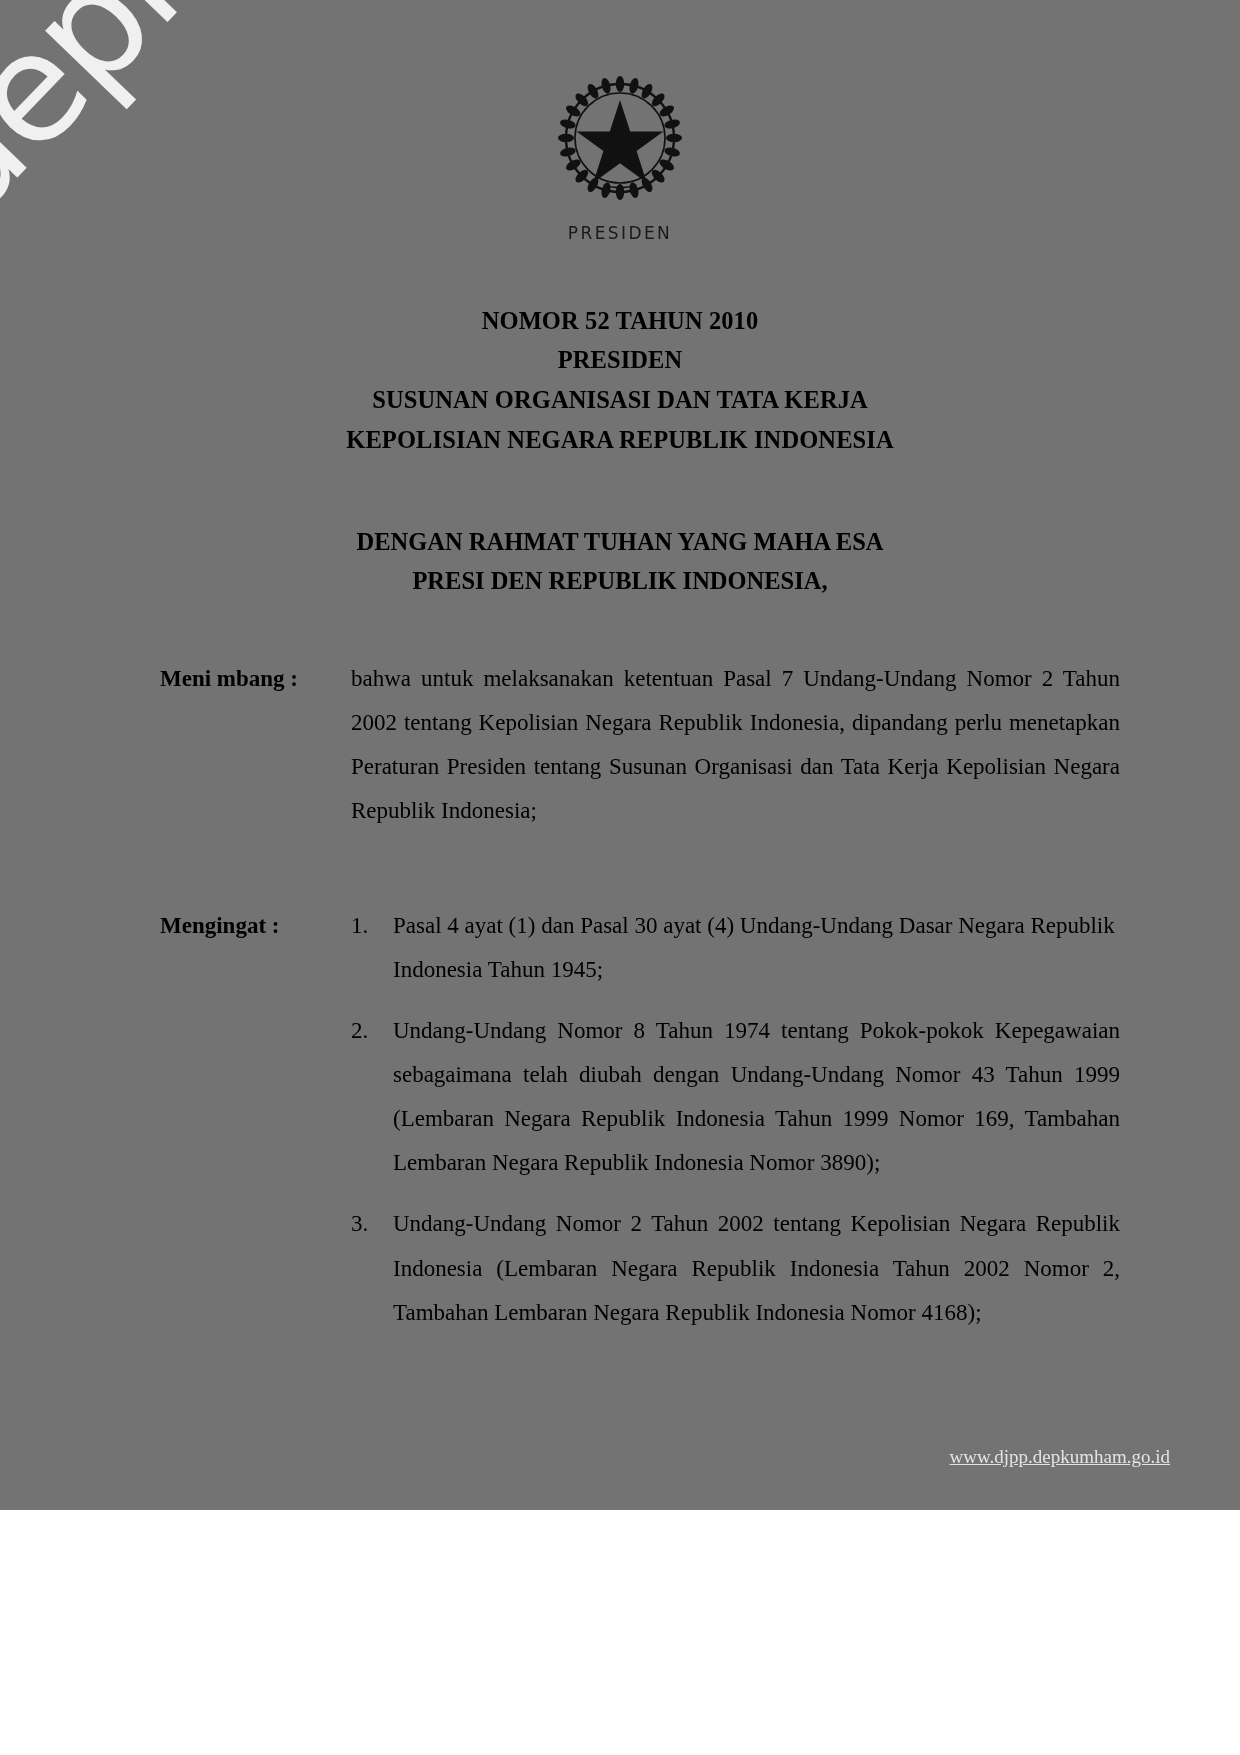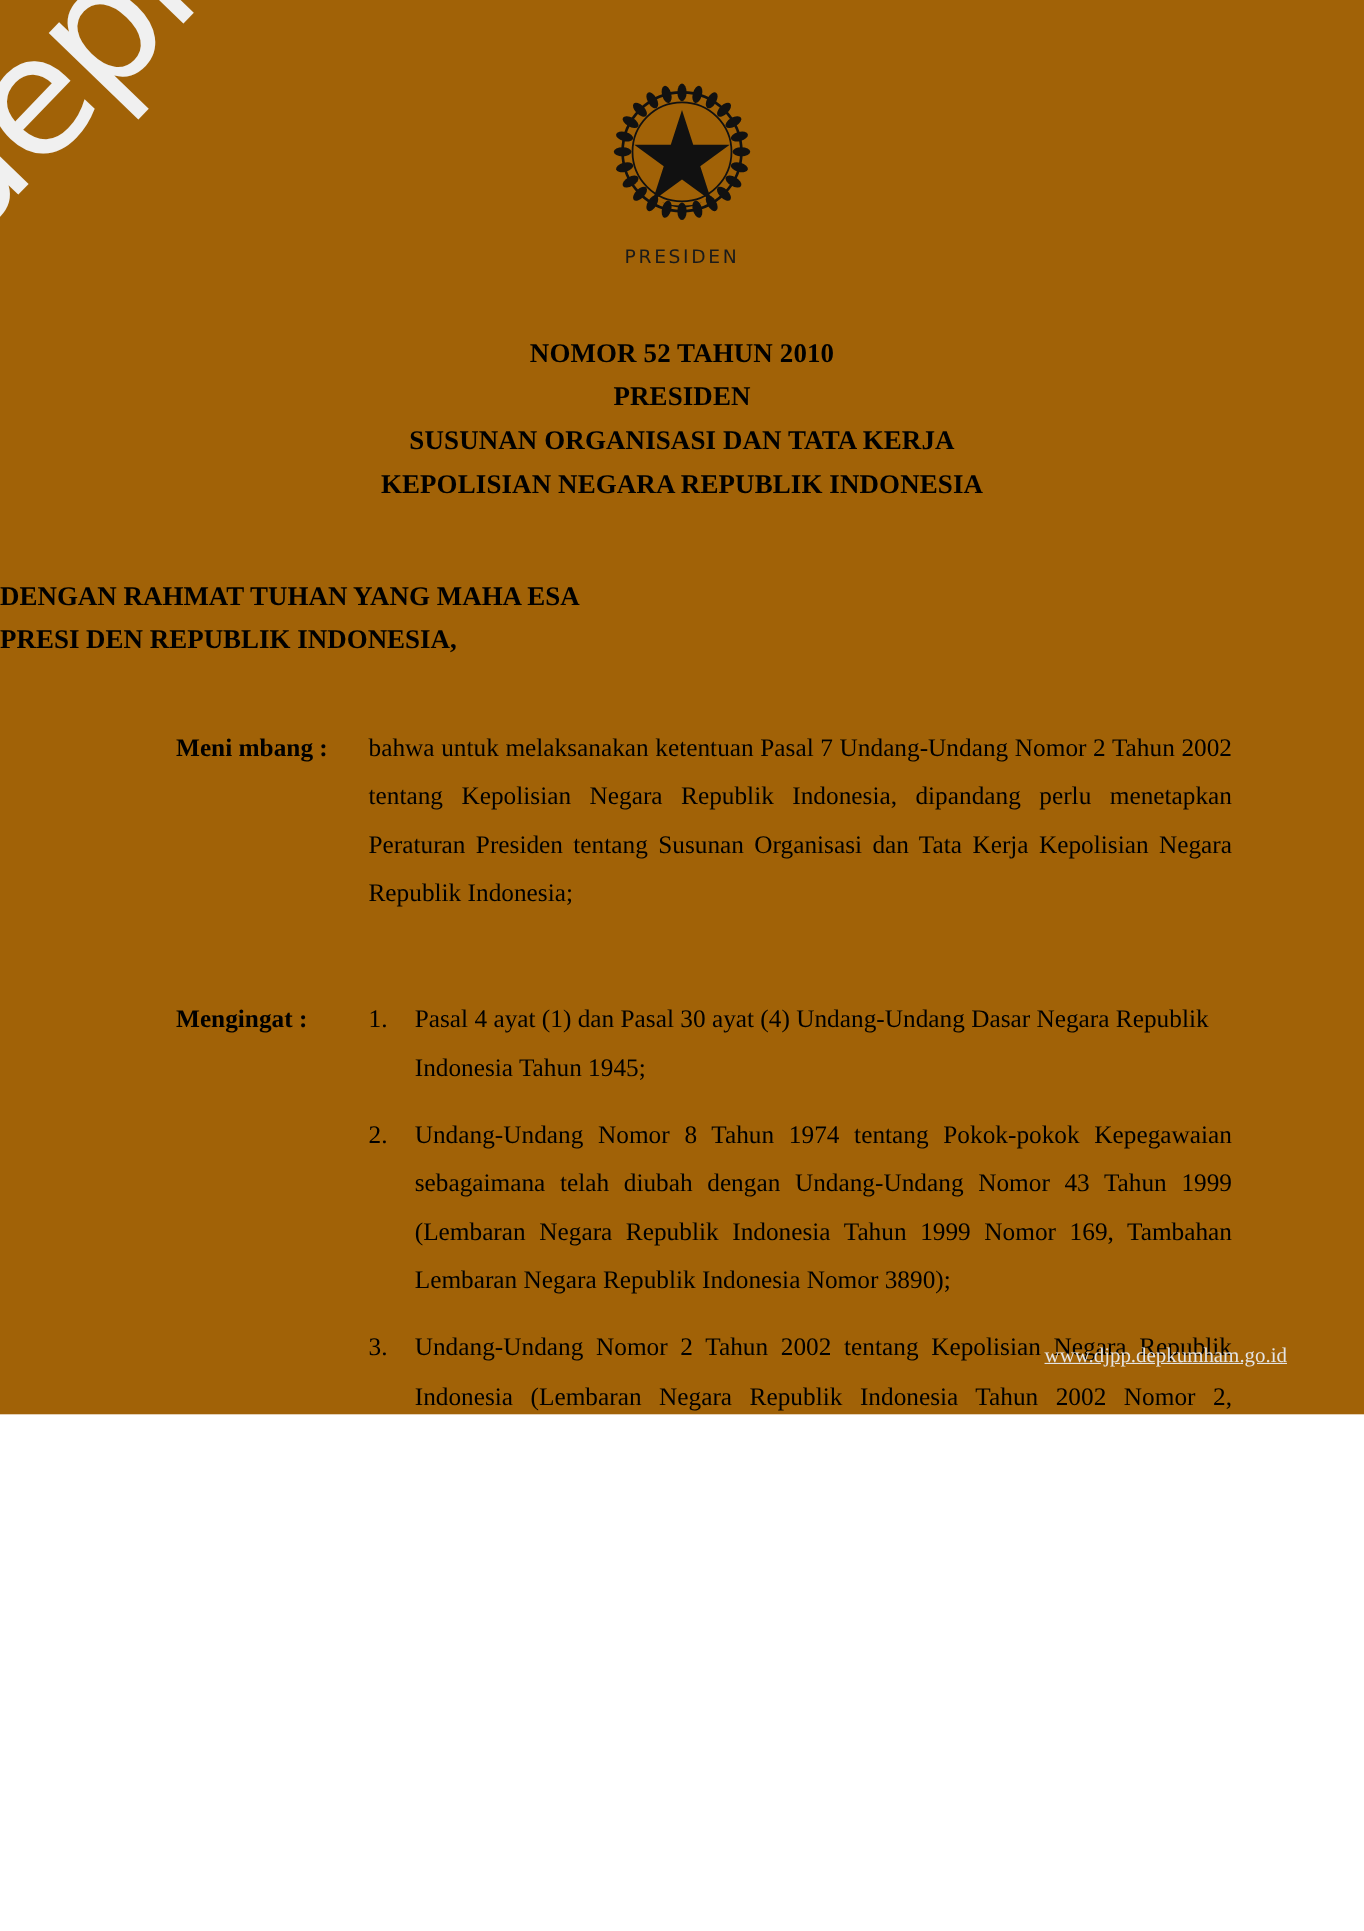"PRESIDEN" .page { background: #a16207 -> #737373; height: 1286px -> 1510px }
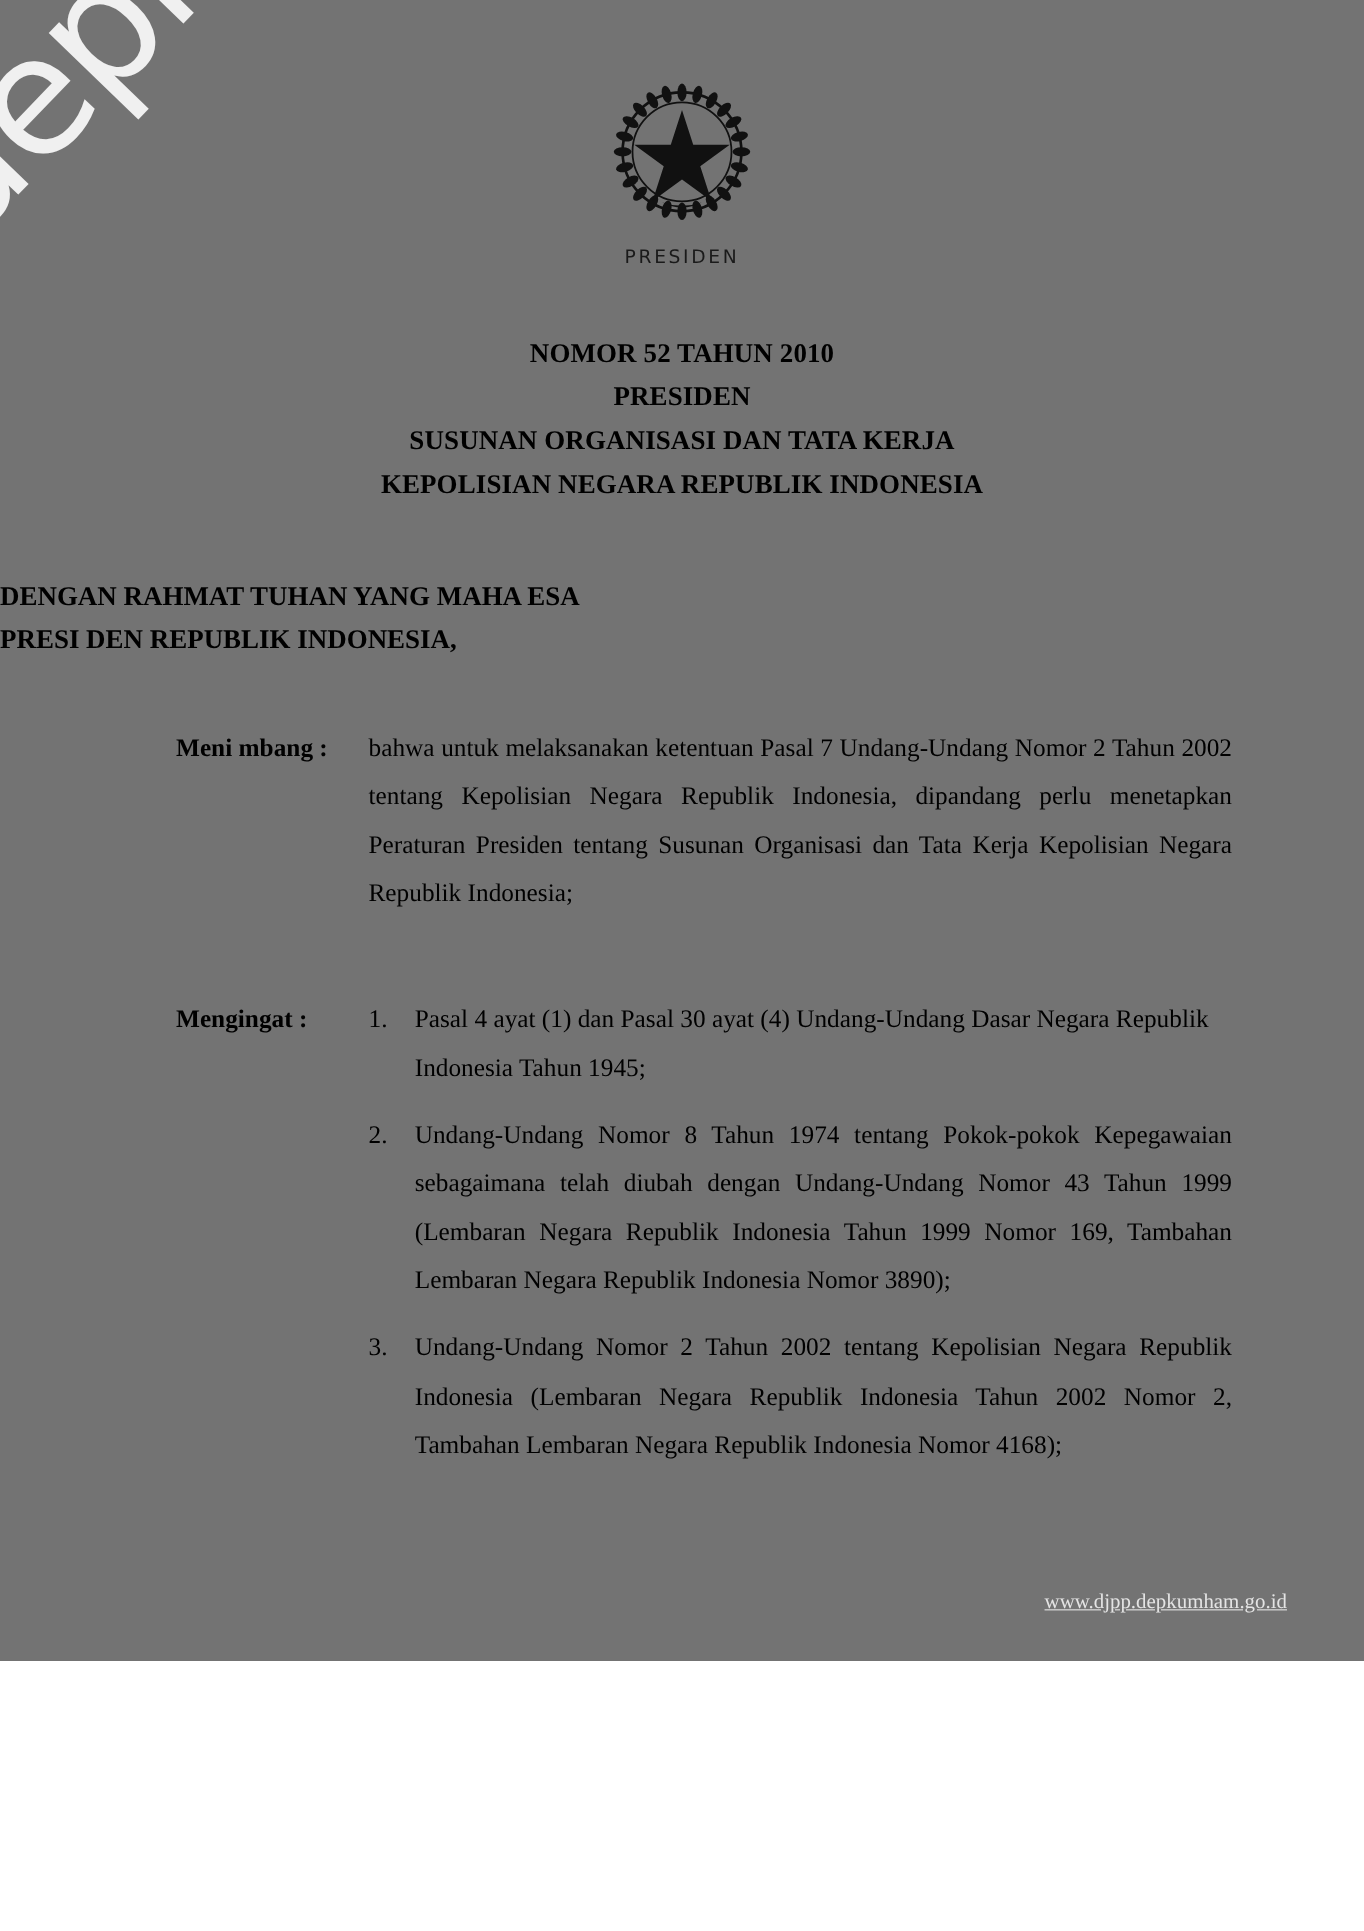"DENGAN RAHMAT TUHAN YANG MAHA" .enactment { text-align: none -> center }
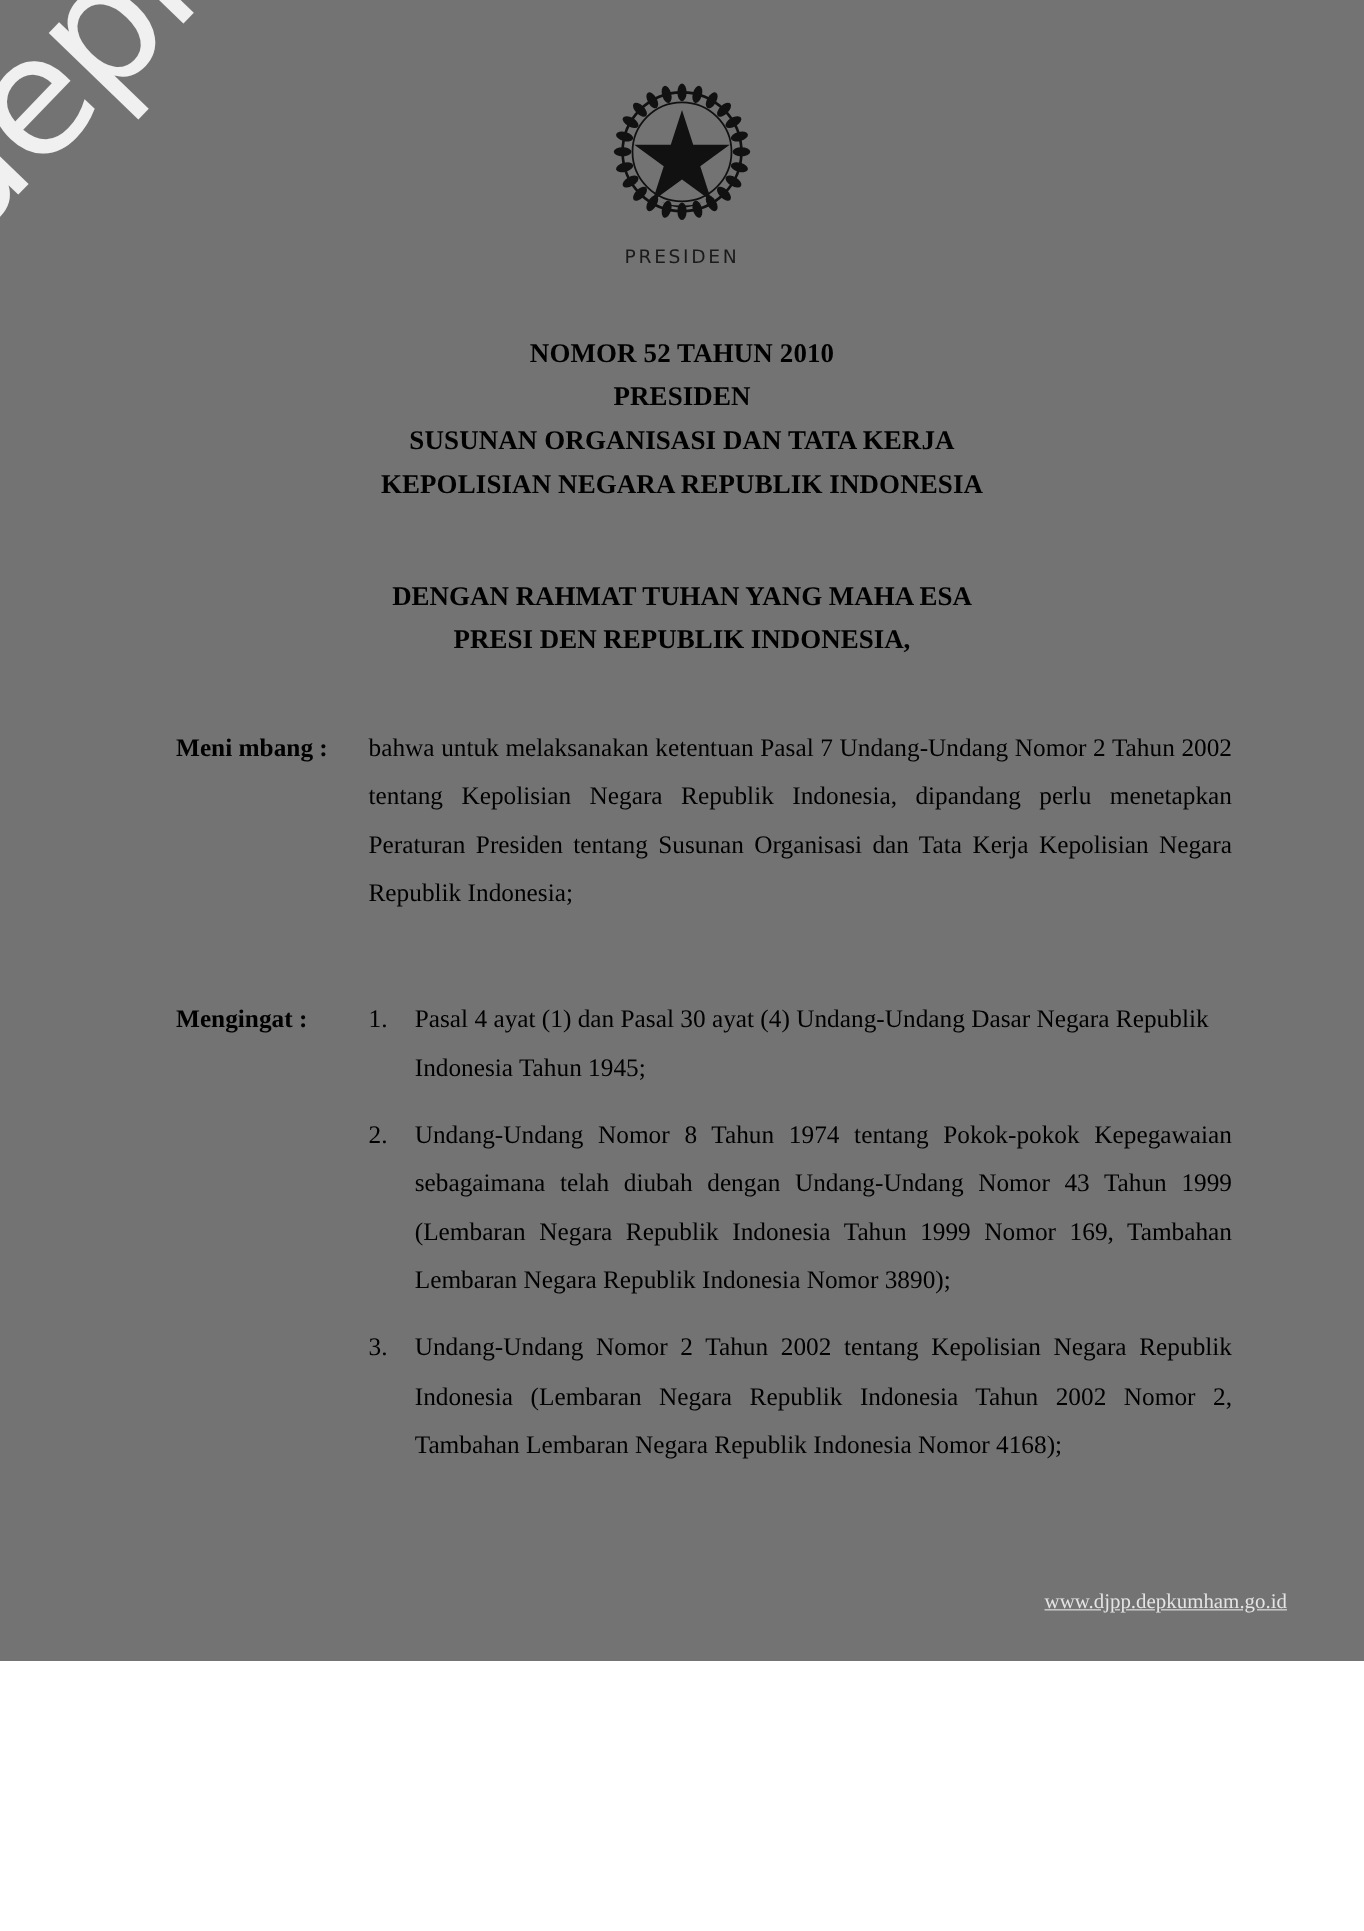"Meni mbang :" .clause { gap: none -> 16px }
